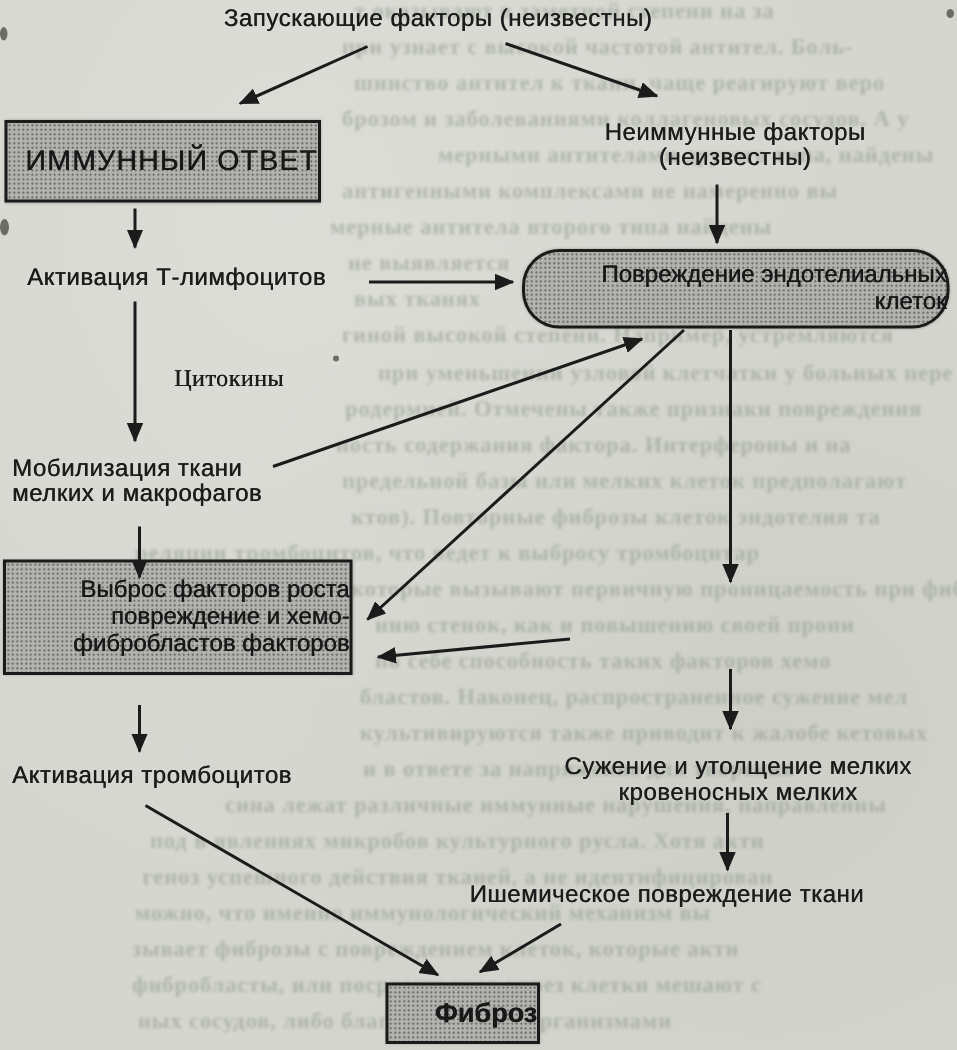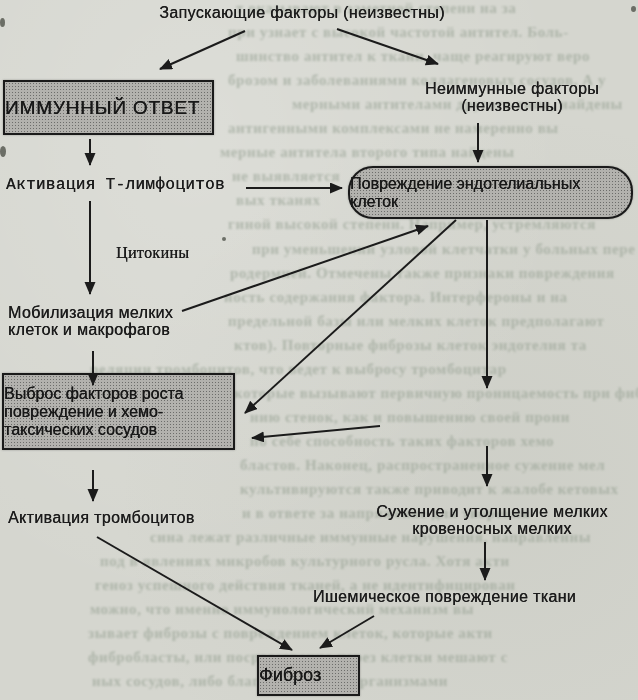"Запускающие факторы (неизвестны)" div.label { left: 122px -> 112px }
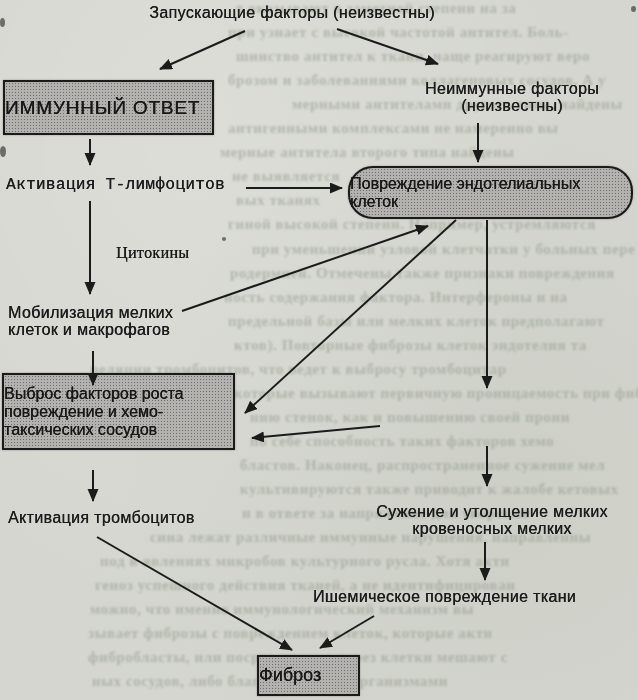"Неиммунные факторы" div.label { left: 407px -> 385px }
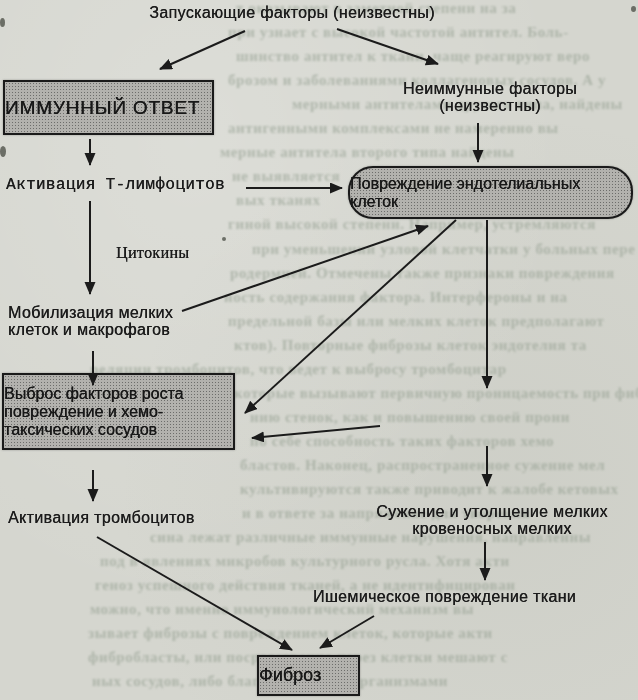"ИММУННЫЙ ОТВЕТ" .nodebox { align-items: flex-start -> flex-end }
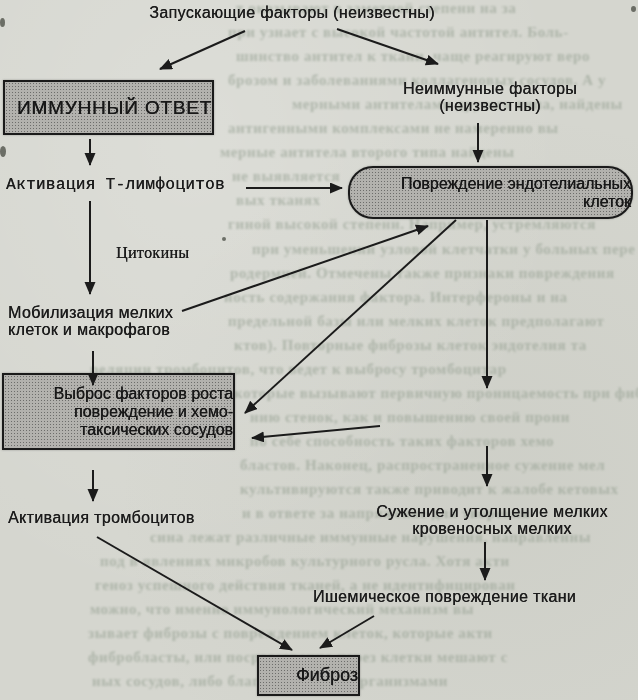"Активация Т-лимфоцитов" div.label { font-family: Liberation Mono, monospace -> none; left: 6px -> 18px }
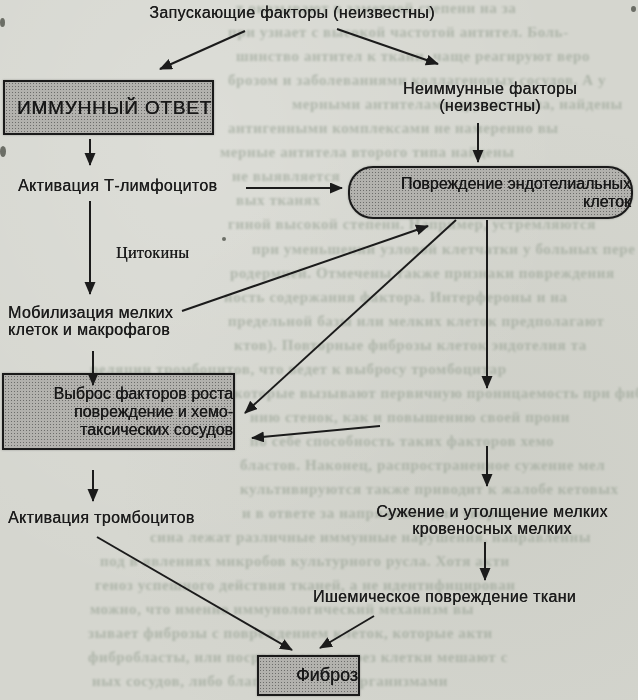"Мобилизация мелких" div { text: мелких -> ткани }
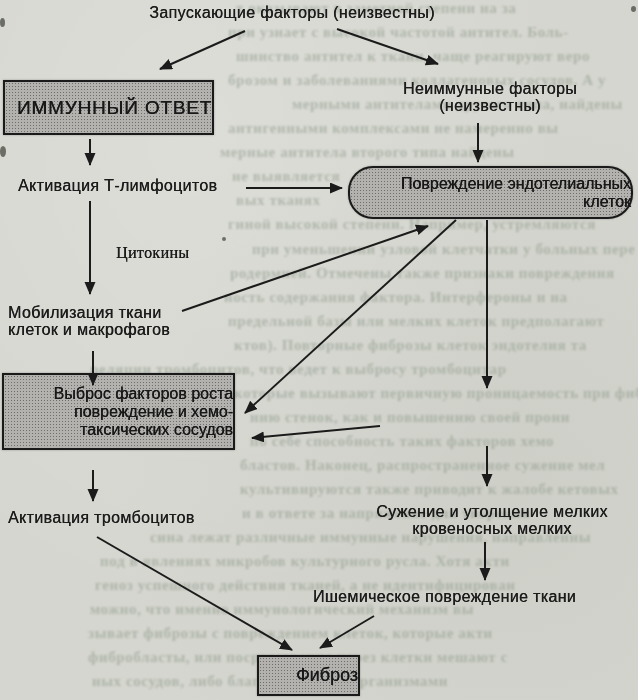"клеток и макрофагов" div { text: клеток -> мелких }
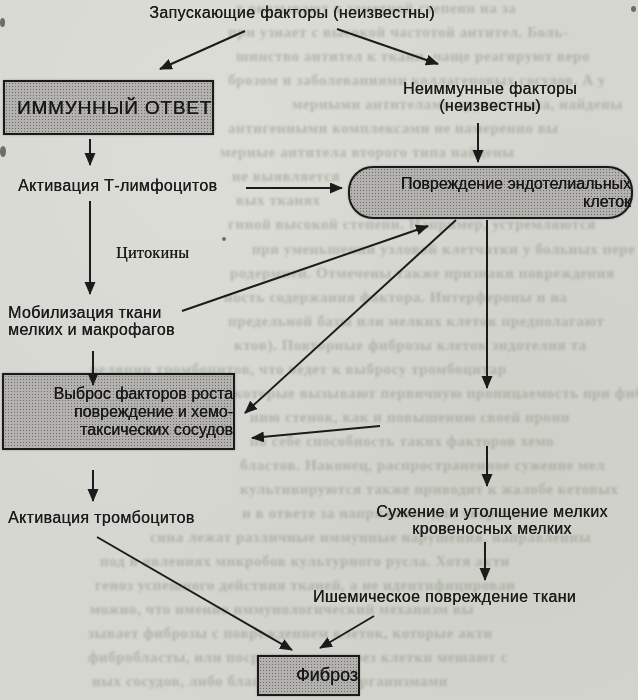"таксических сосудов" div { text: таксических сосудов -> фибробластов факторов }
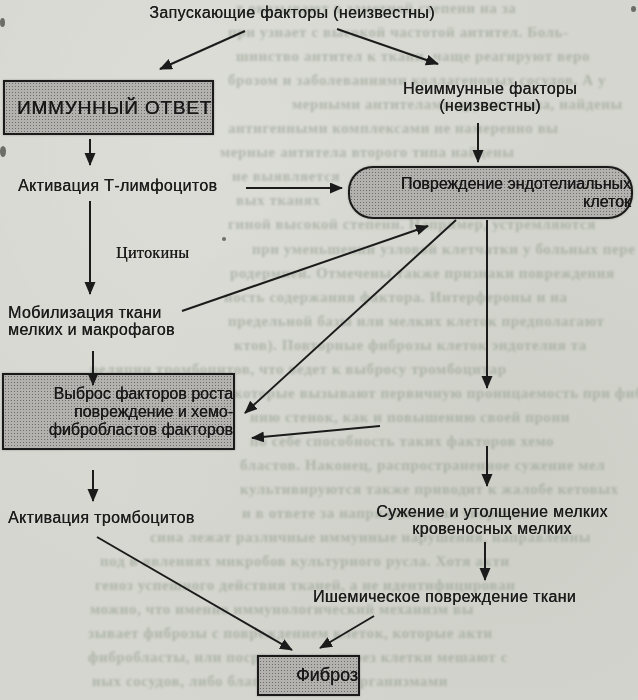"Фиброз" div.nodebox { font-weight: none -> bold }
